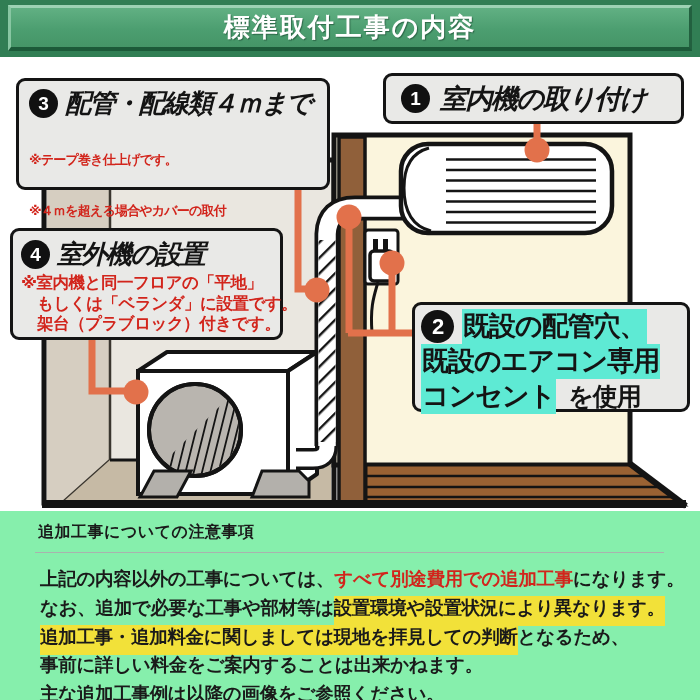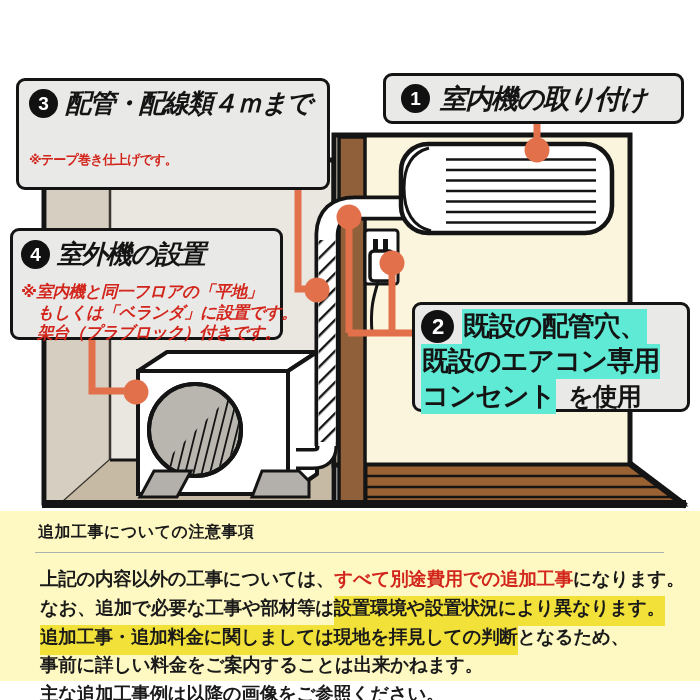"標準取付工事の内容" div.header { html: none -> <div> <div> <span>標準取付工事の内容</span> </div> </div> }
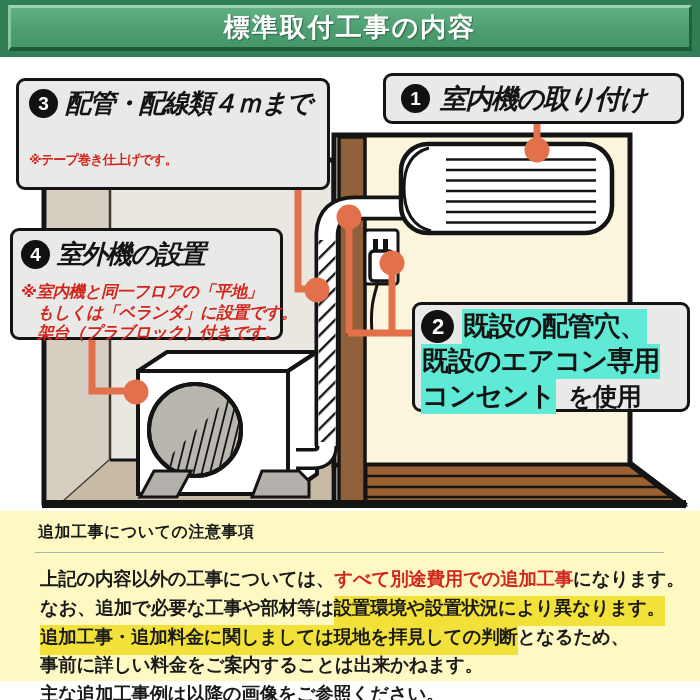"※４ｍを超える場合やカバーの取付" div.rednote { html: none -> <div>※４ｍを超える場合やカバーの取付</div> }
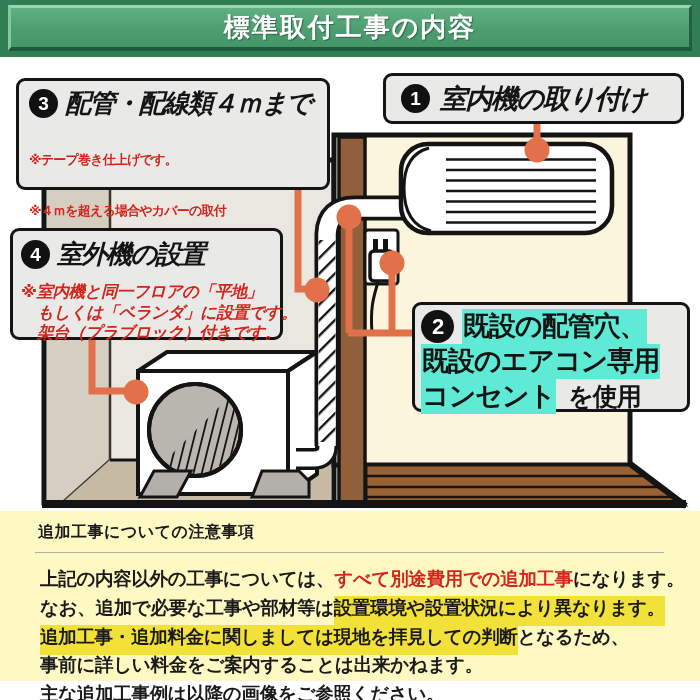"※室内機と同一フロアの「平地」" #box4 .notes { font-style: italic -> none; margin-top: 9px -> none }
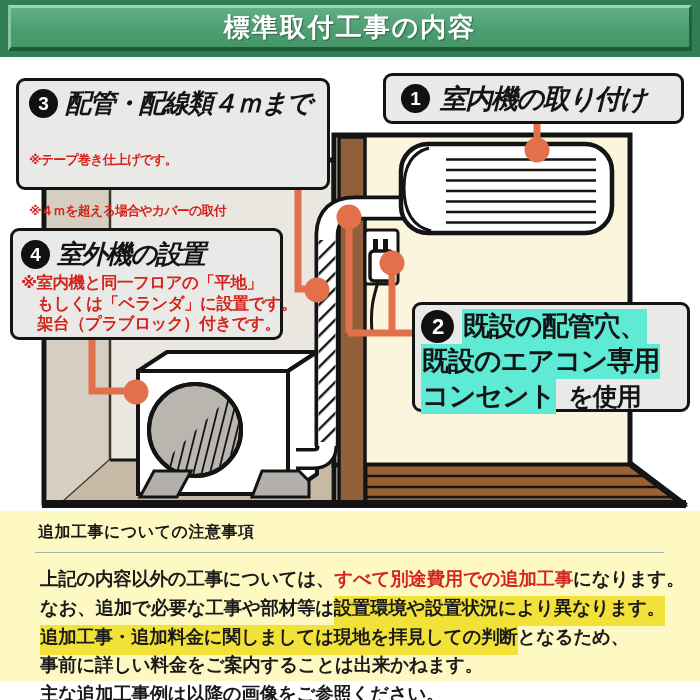"追加工事についての注意事項" .notice { background: #fef9c3 -> #86efac; height: 170px -> 189px }
